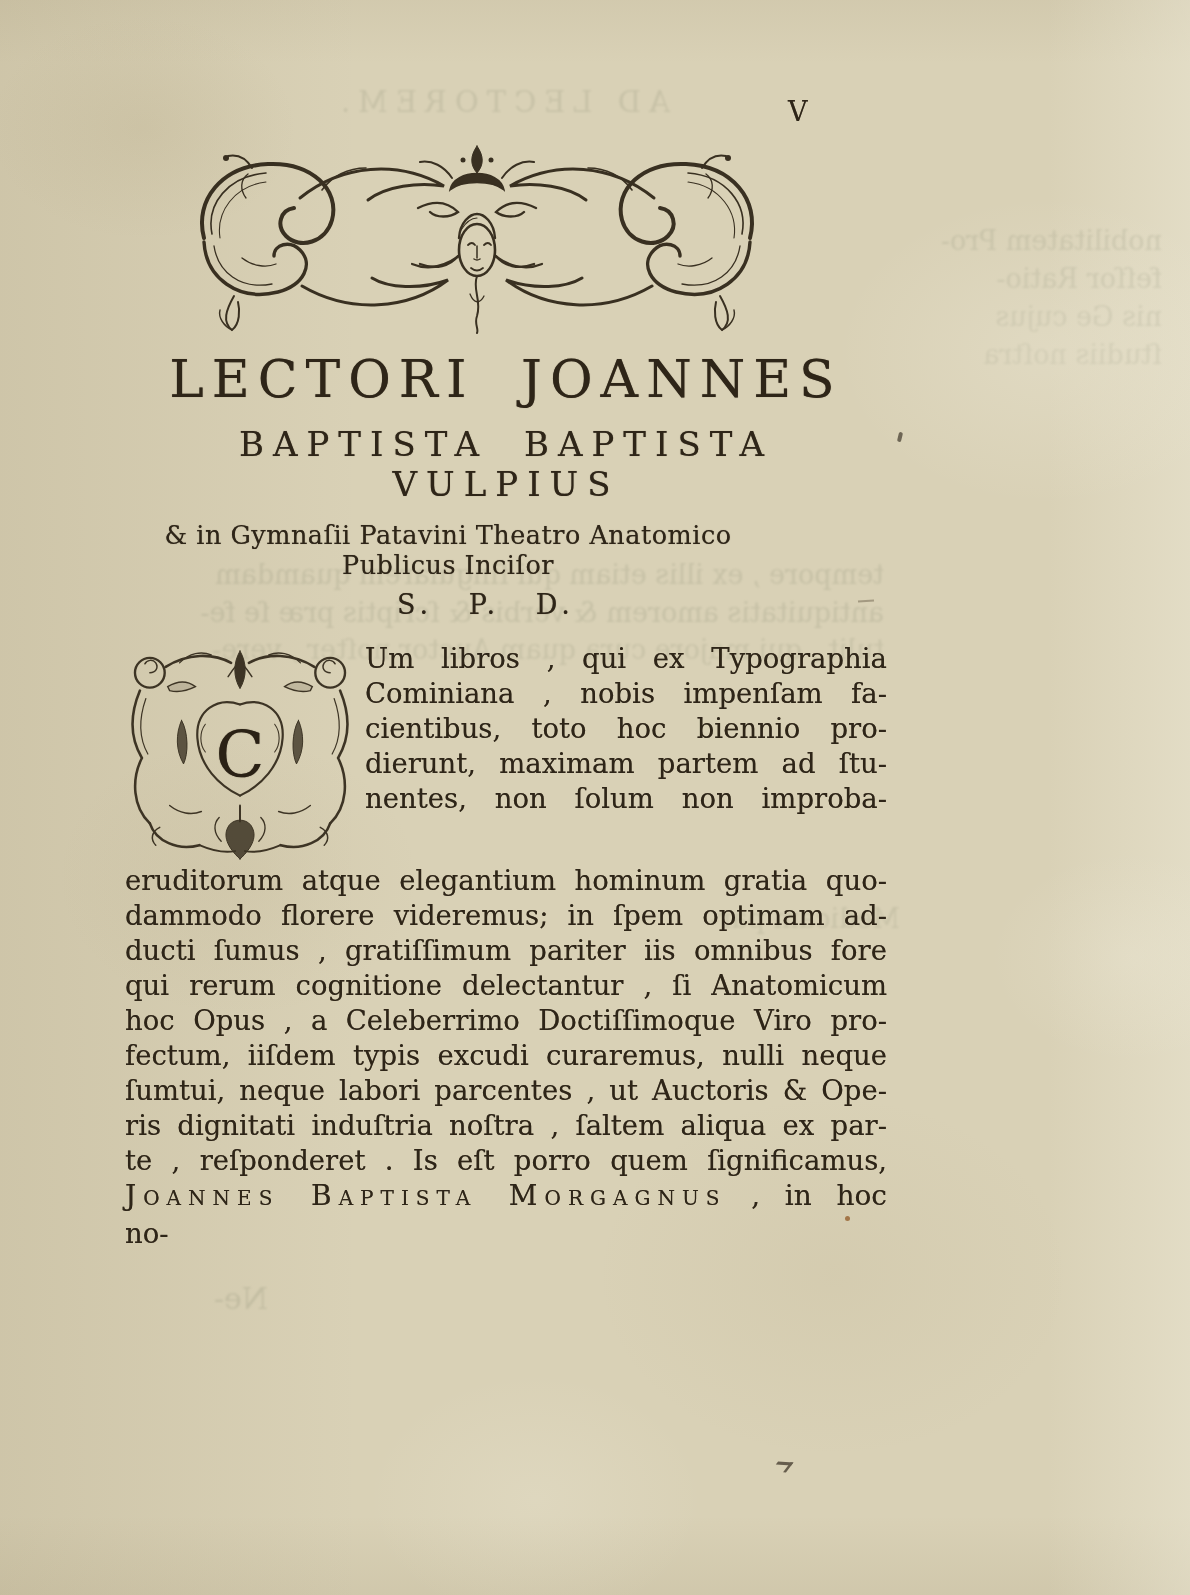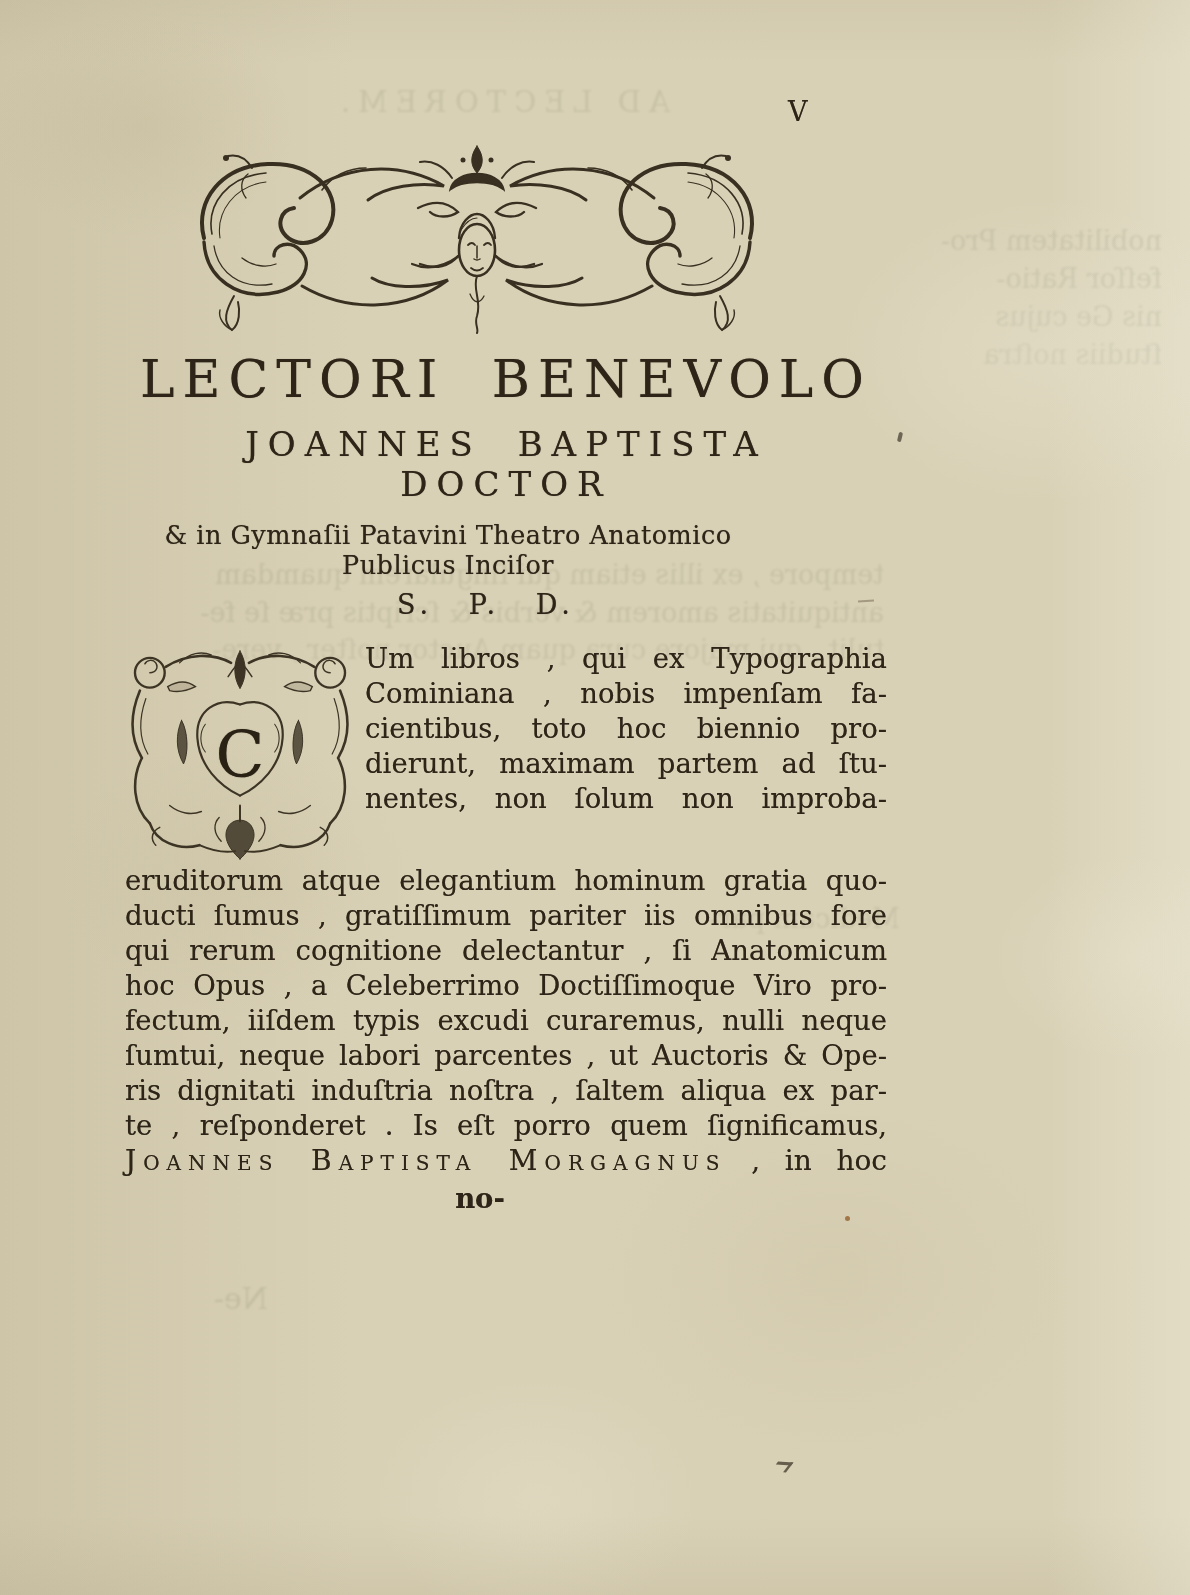"LECTORI BENEVOLO" div.h-line { text: BENEVOLO -> JOANNES }
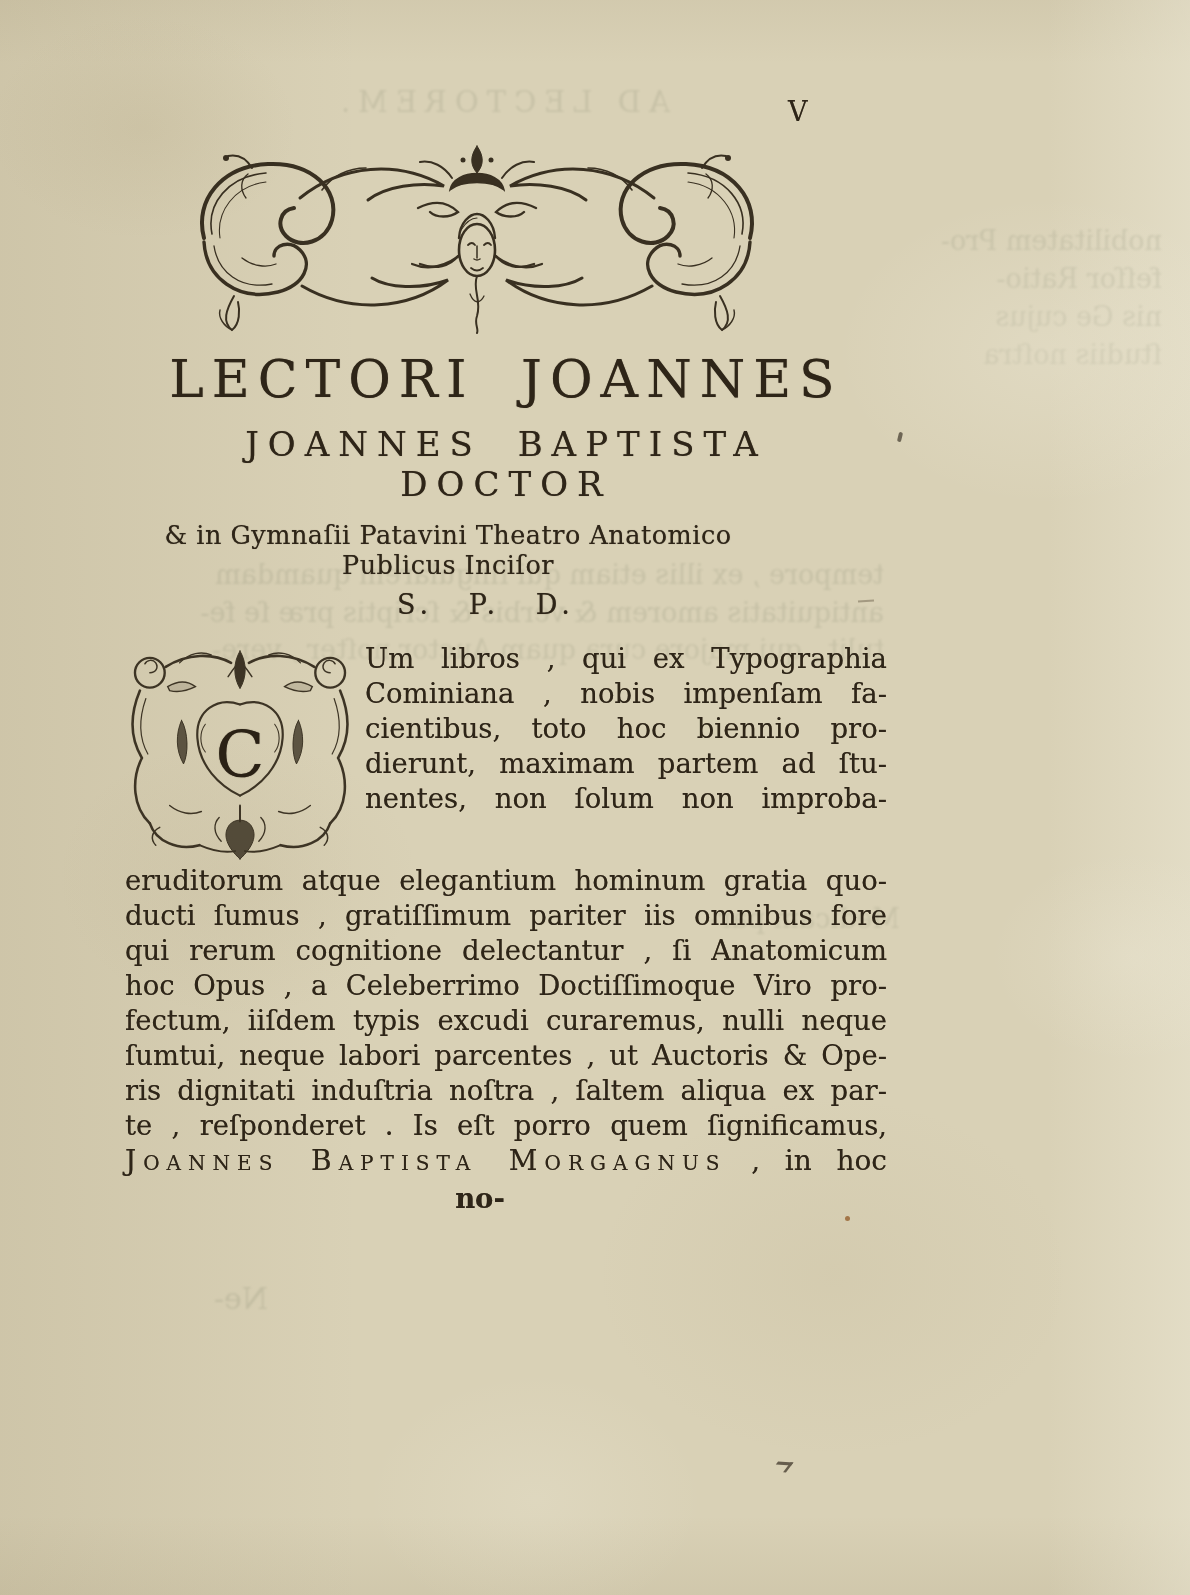"JOANNES BAPTISTA DOCTOR" div.h-line { text: JOANNES BAPTISTA DOCTOR -> BAPTISTA BAPTISTA VULPIUS }
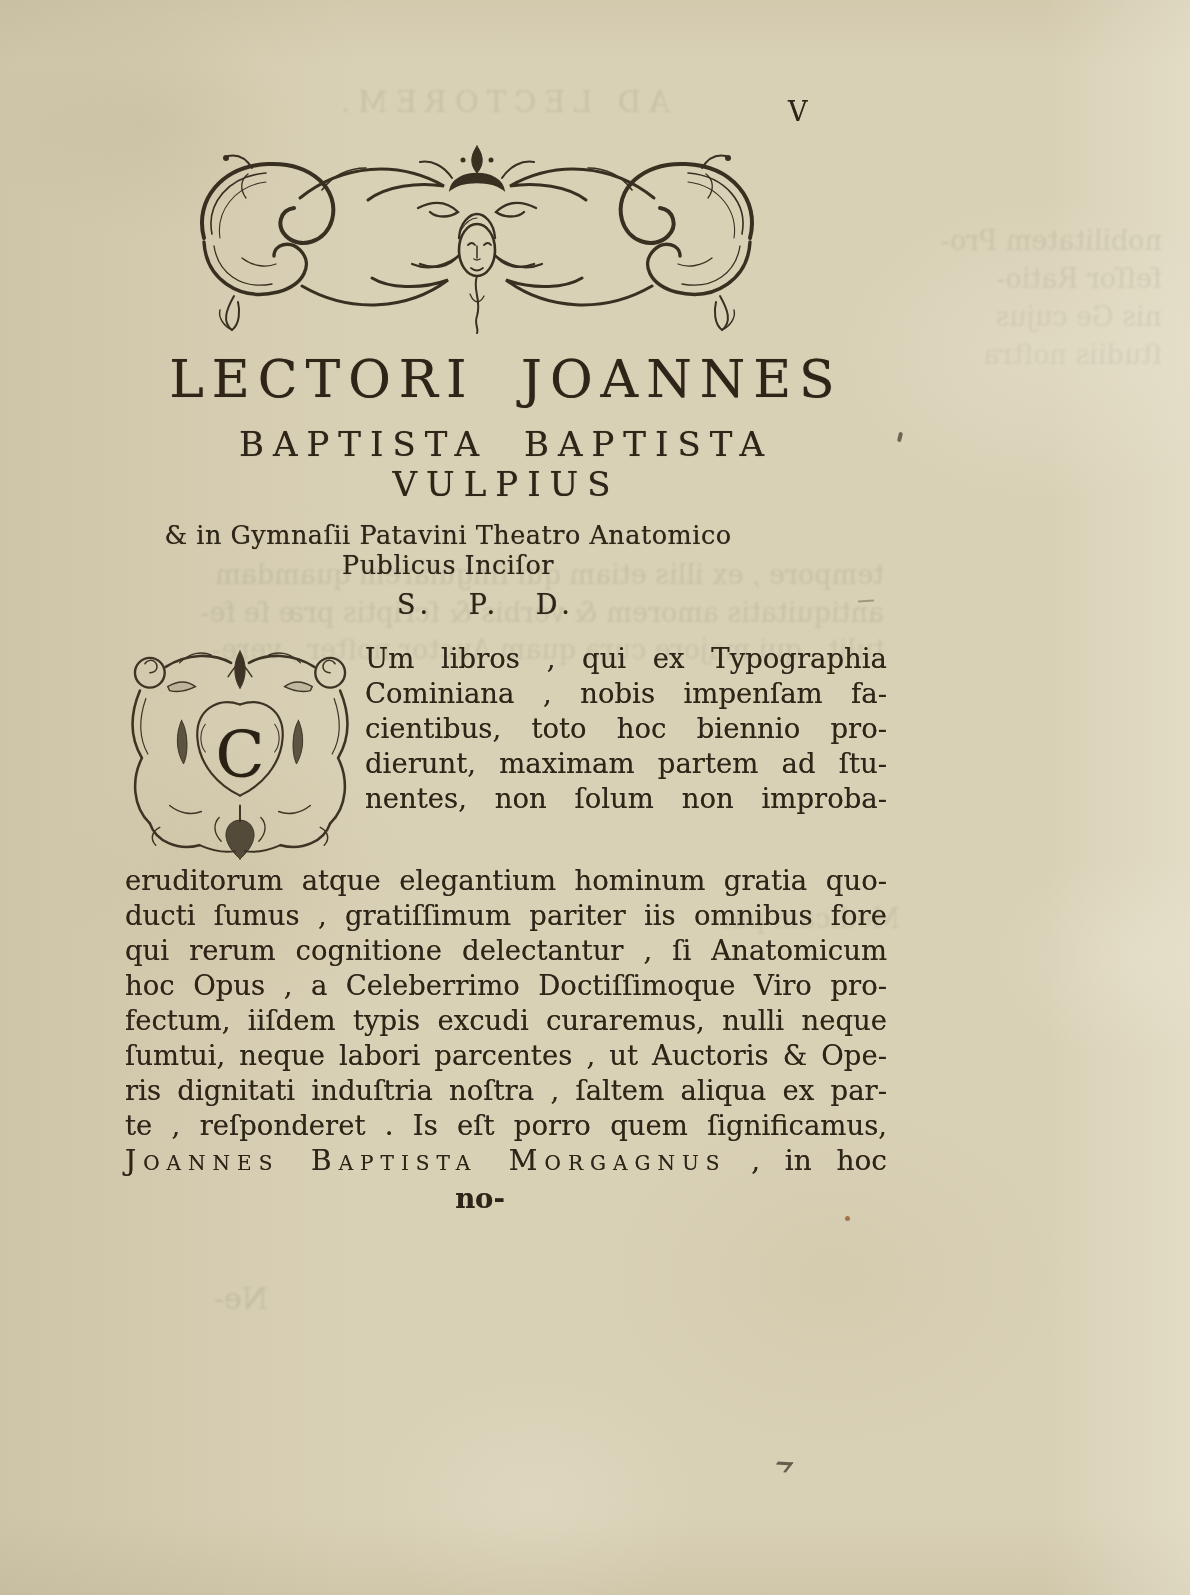"dammodo florere videremus; in ſpem" div.line { html: none -> <div>dammodo florere videremus; in ſpem optimam ad-</div> }
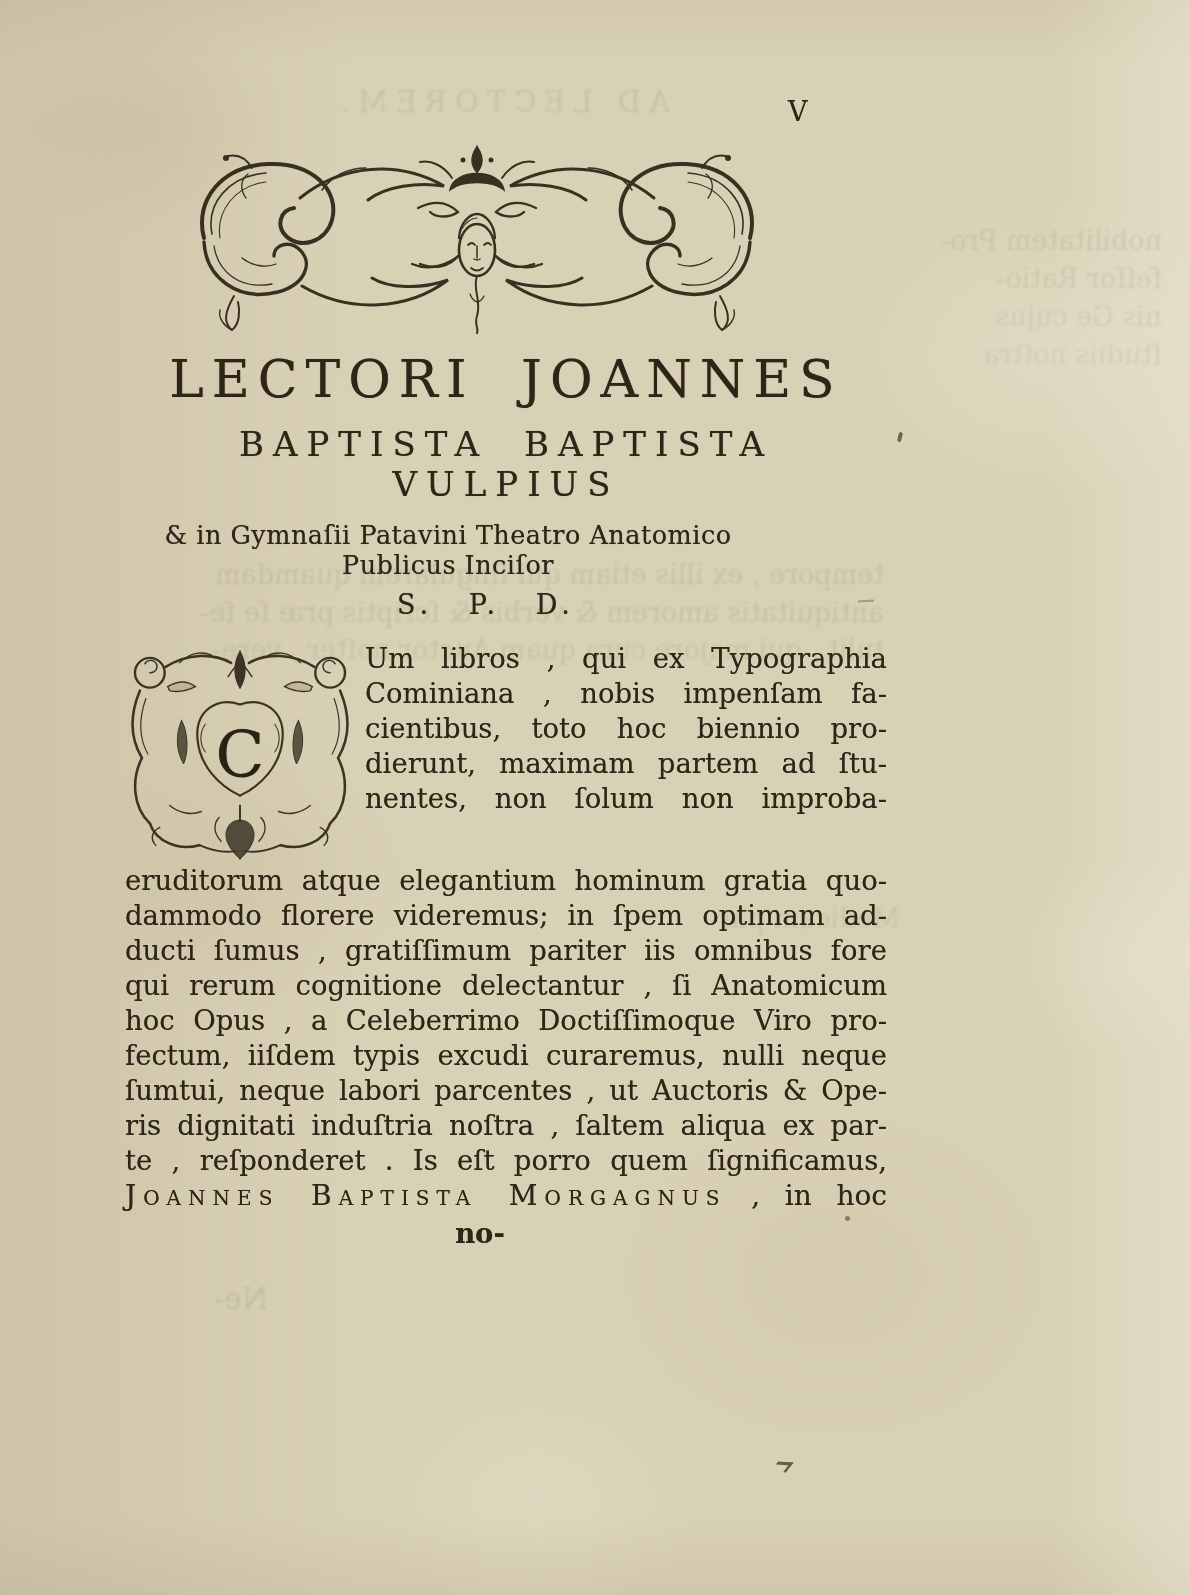"no-" .catchword-line { font-weight: bold -> none; text-align: center -> left }
